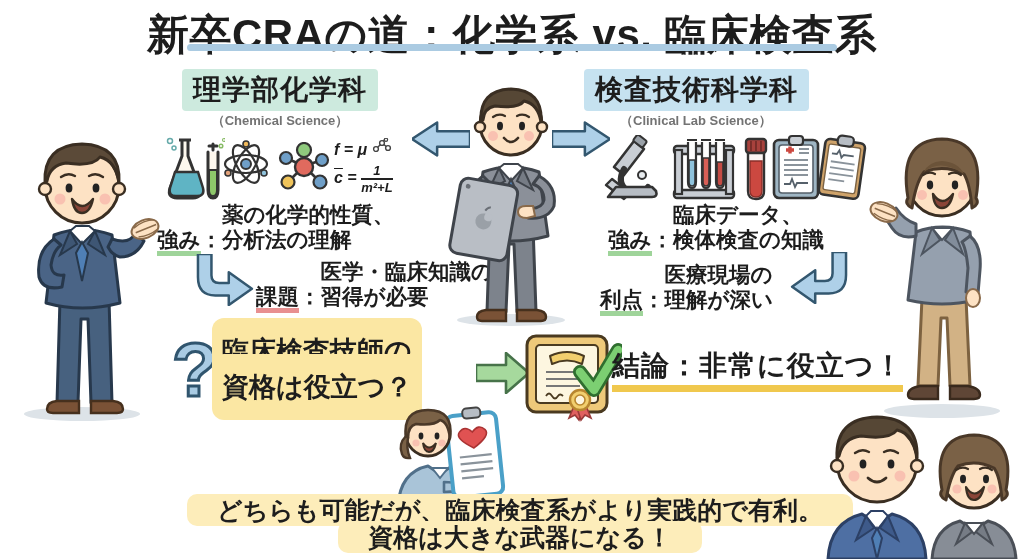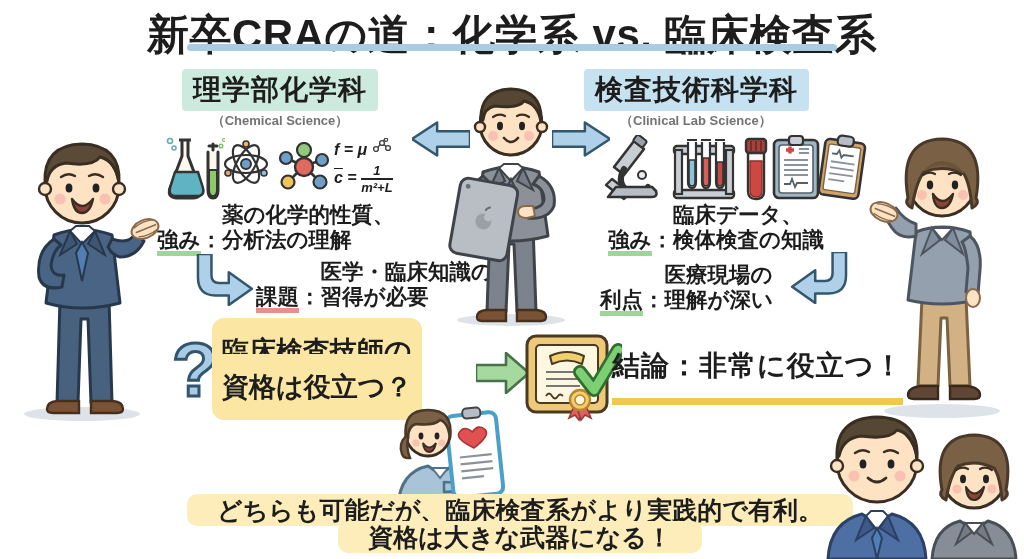"結論：非常に役立つ！" .uy { padding-bottom: 20px -> 7px }
